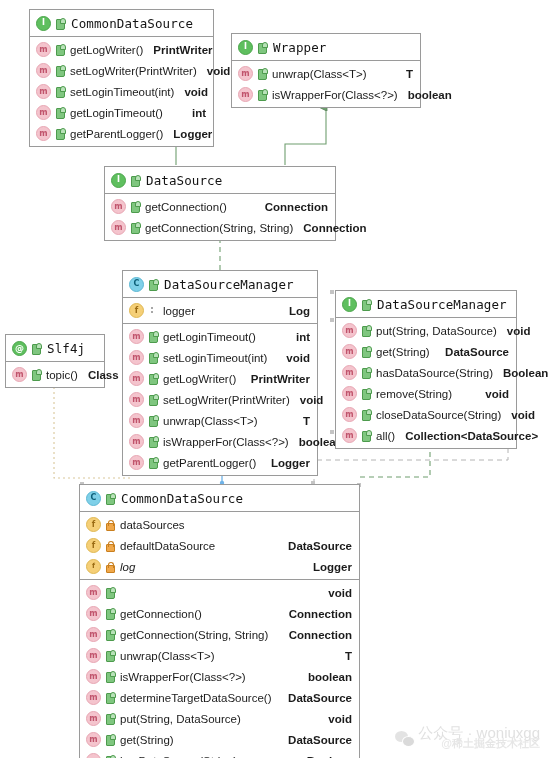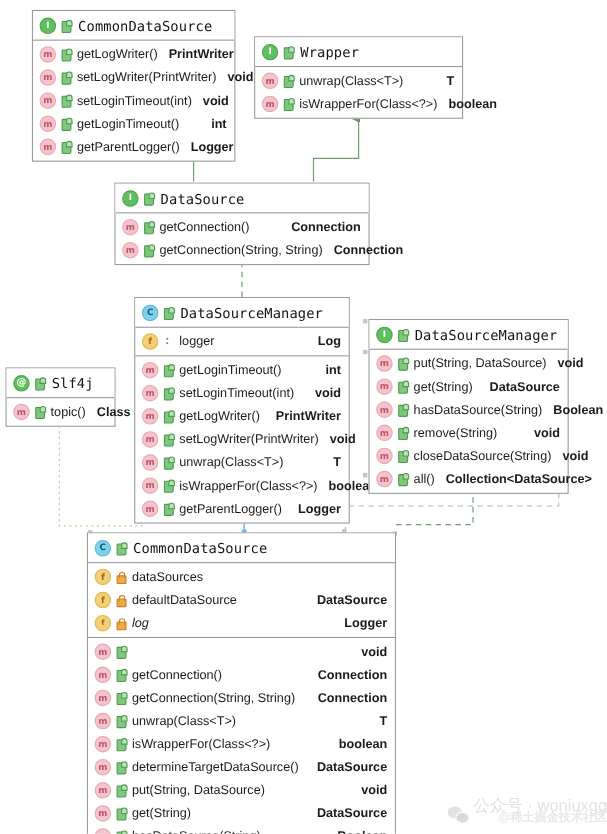"公众号 · woniuxgg" #watermark { align-items: flex-end -> center; right: 0 -> 12px }
